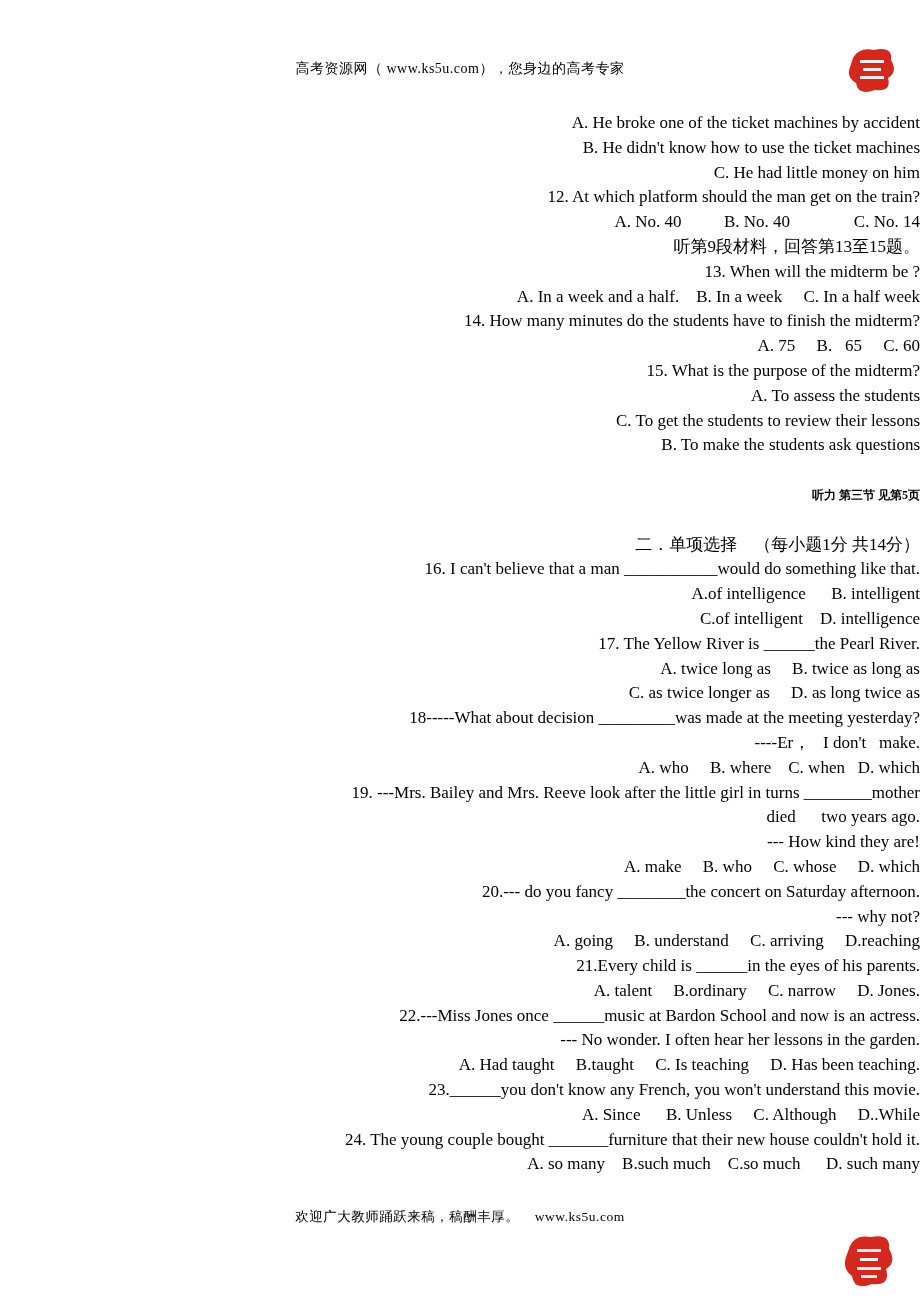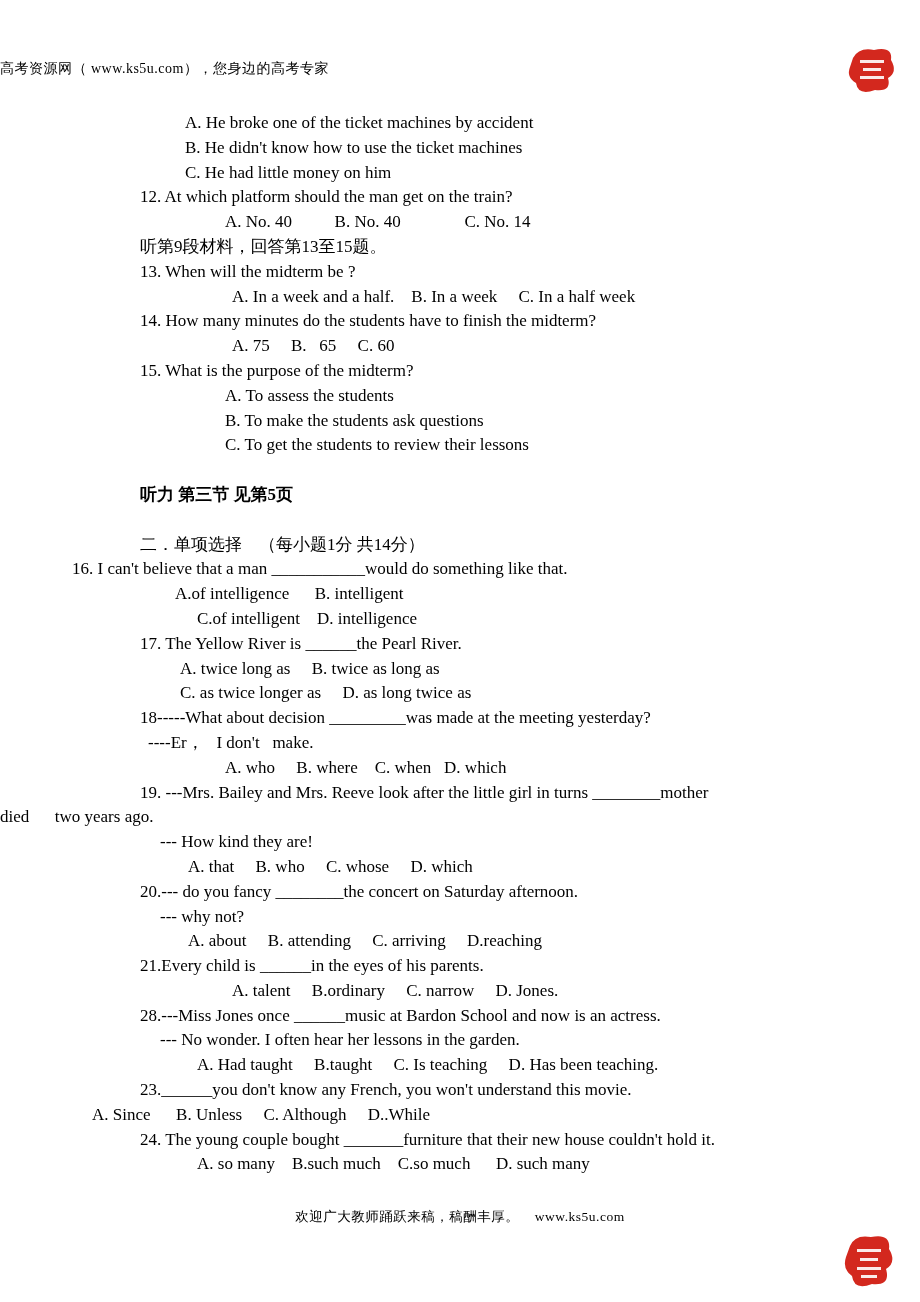"高考资源网（ www.ks5u.com），您身边的高考专家" .header-line { text-align: left -> center }
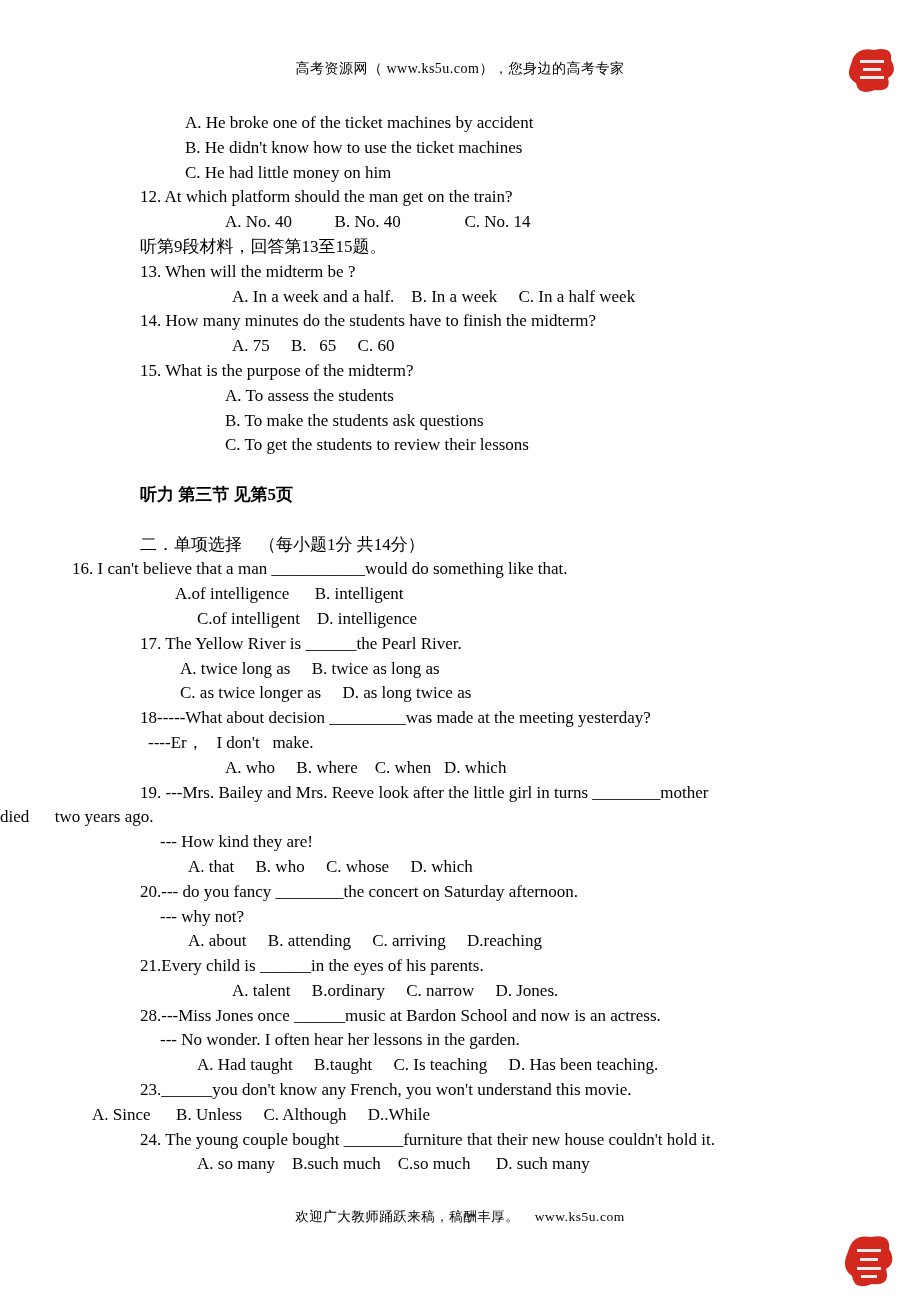"A. He broke one of" .ln { text-align: none -> right }
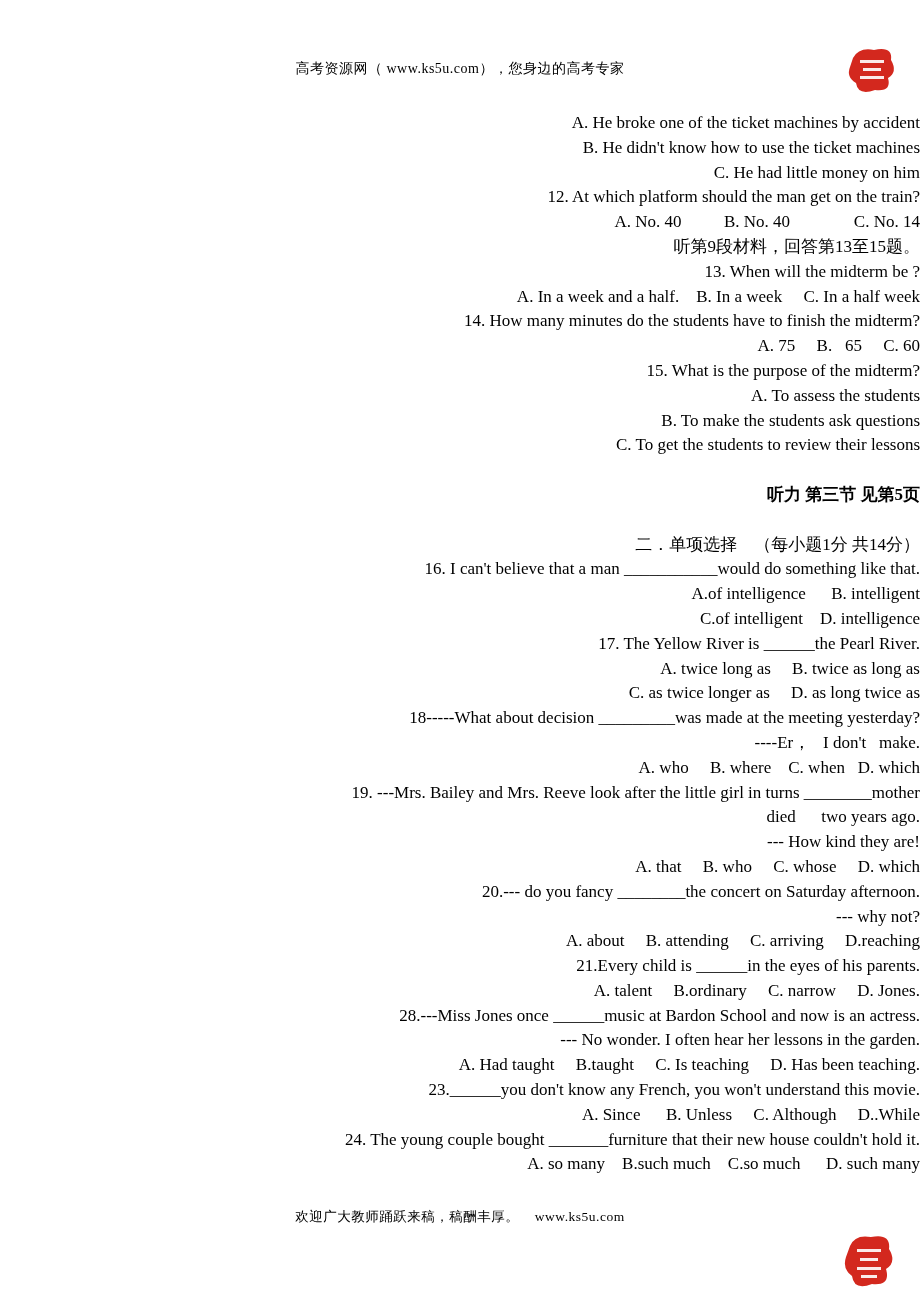"B. To make the students" p.ln { order: before "C. To get the students" -> after "C. To get the students" }
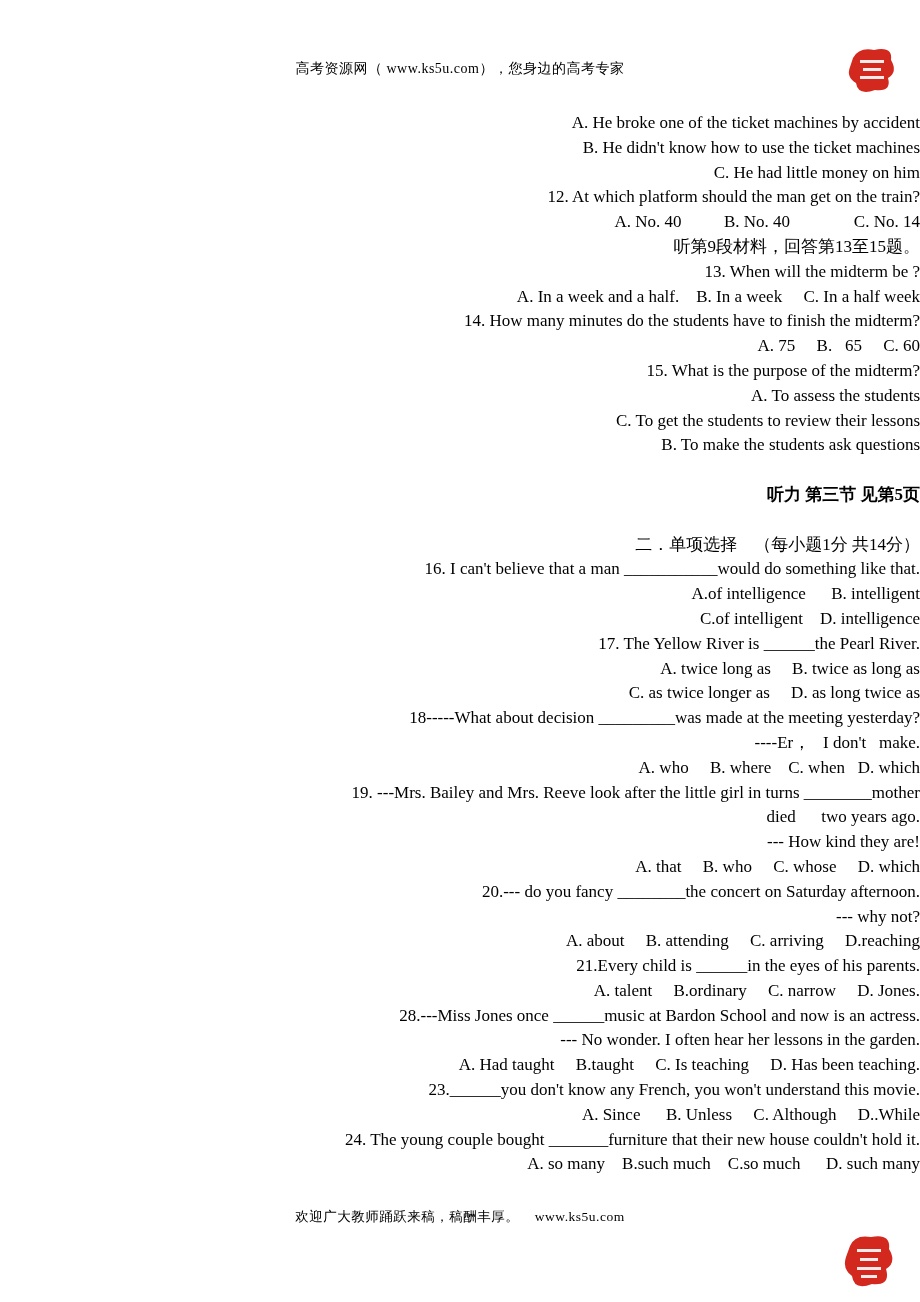"听力 第三节 见第5页" .bold { font-size: 17px -> 12px }
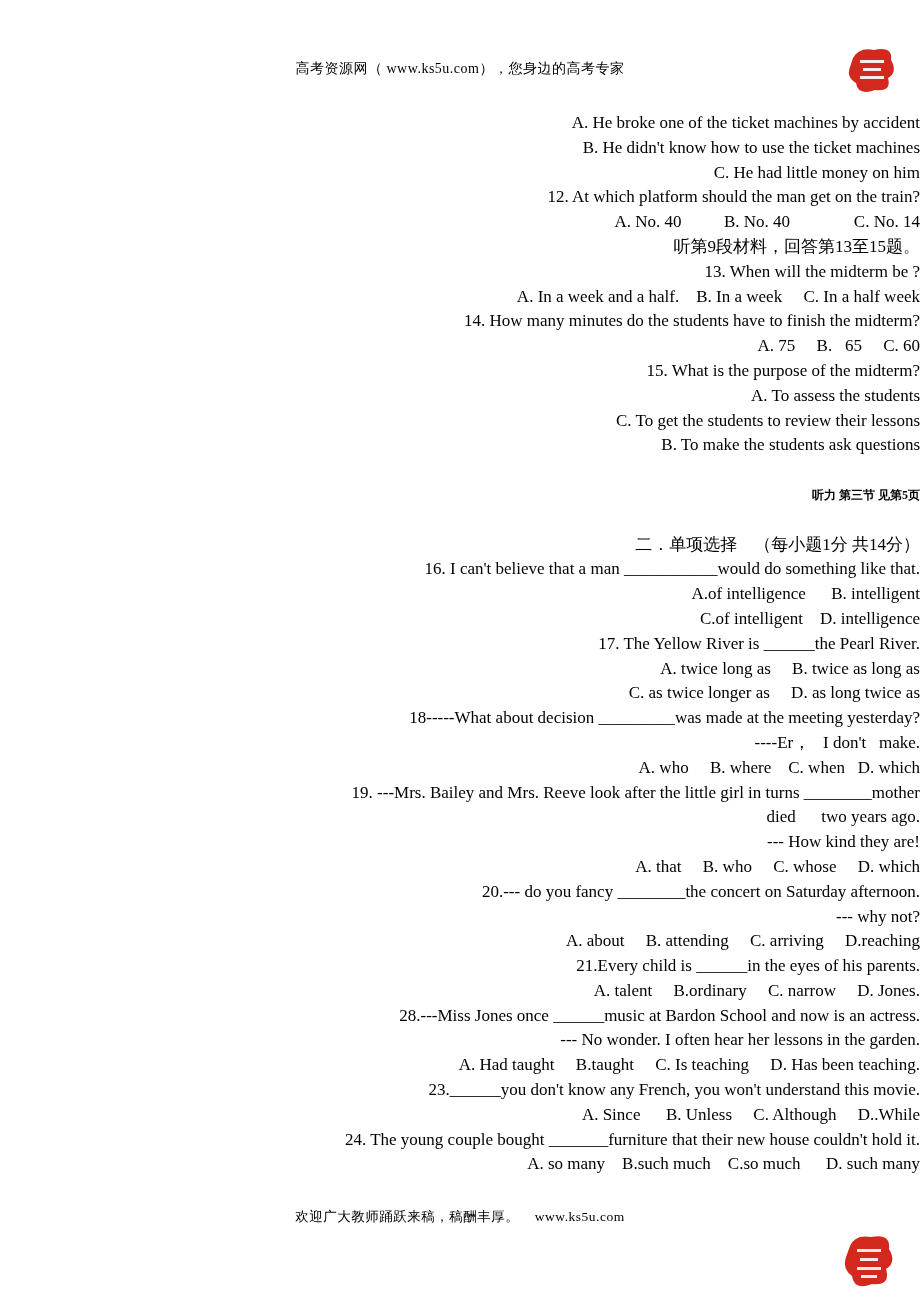"A. that B. who C." p.ln { text: that -> make }
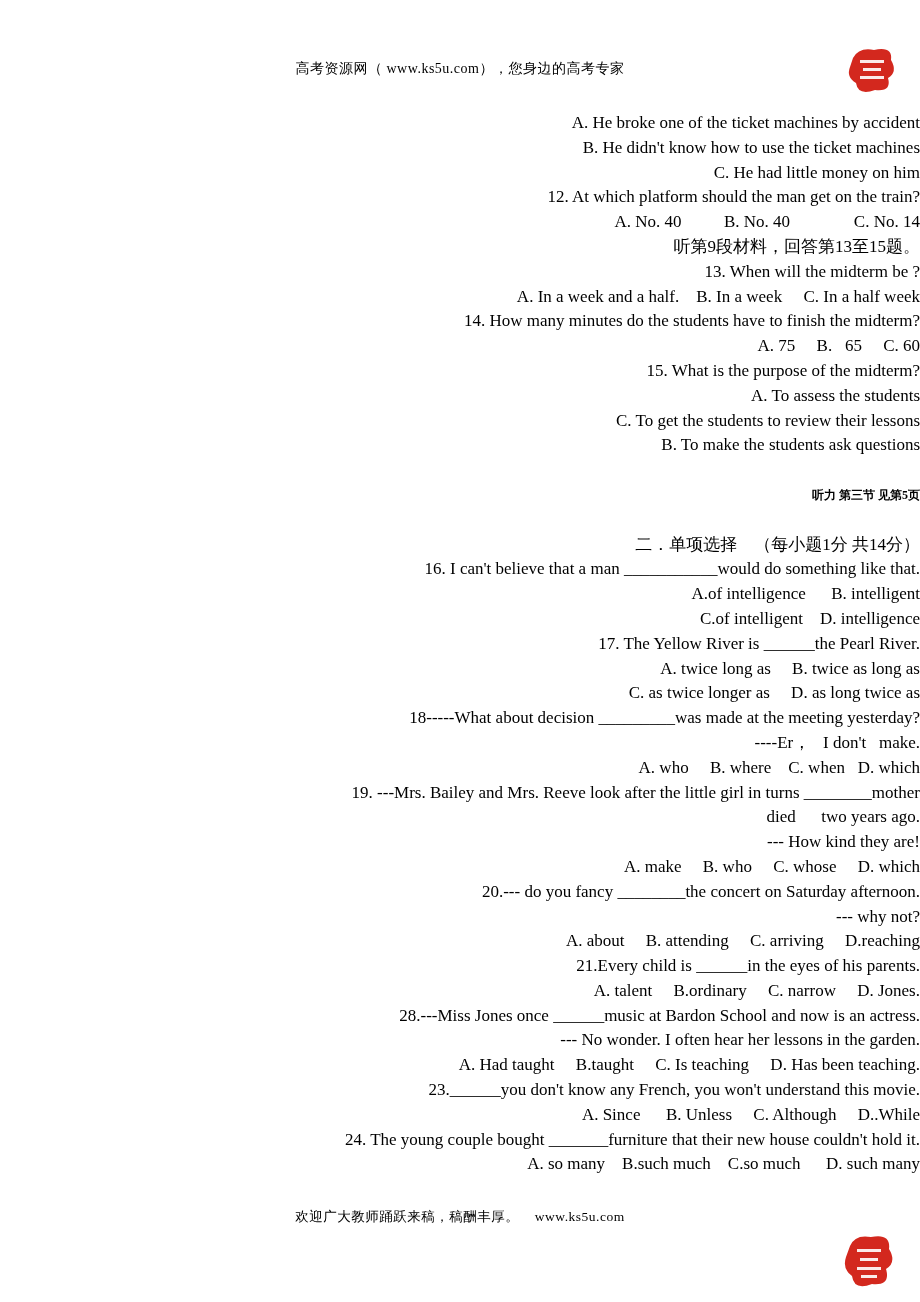"A. about B. attending C." p.ln { text: about     B. attending -> going     B. understand }
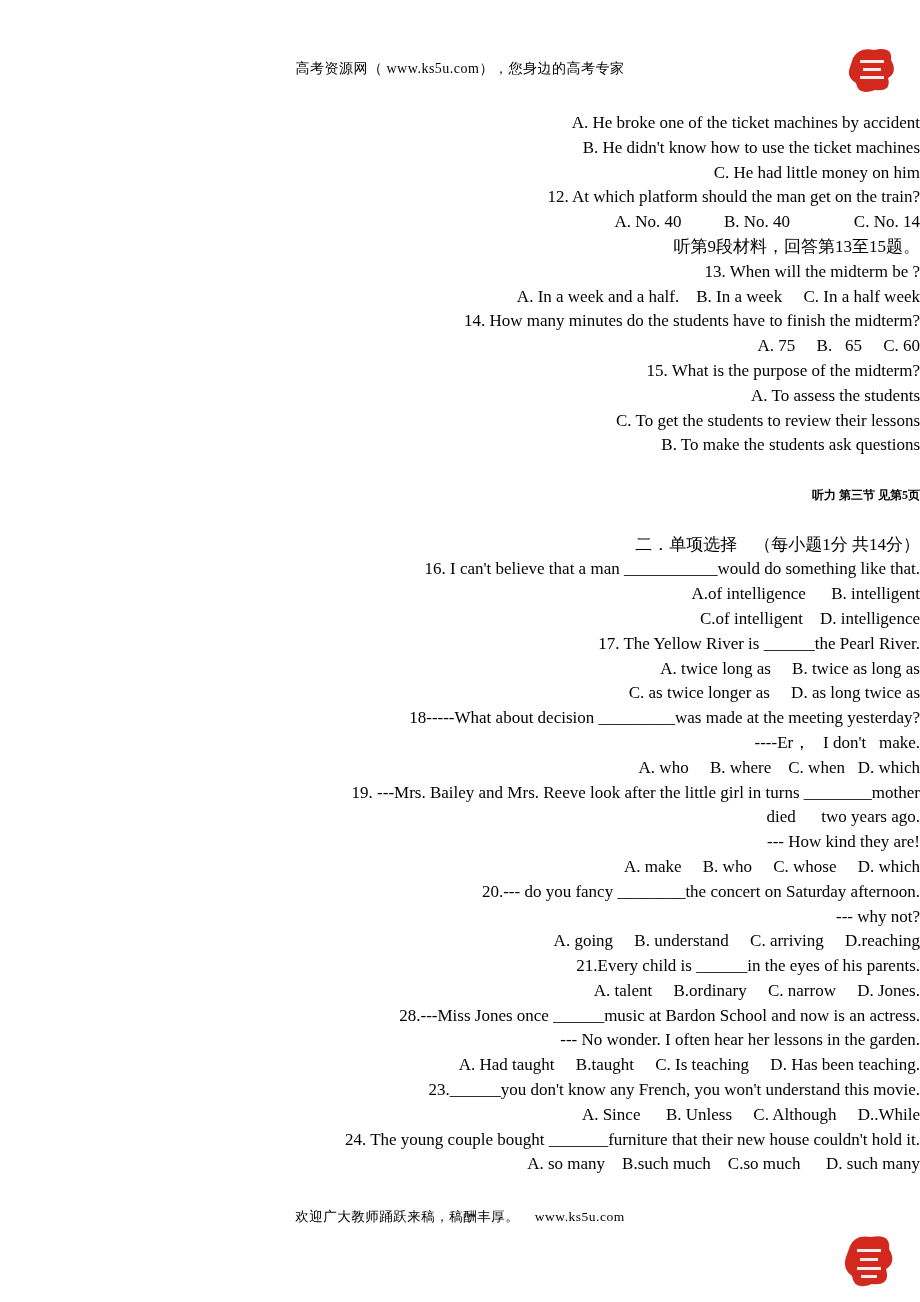"28.---Miss Jones once ______music at" p.ln { text: 28.---Miss -> 22.---Miss }
